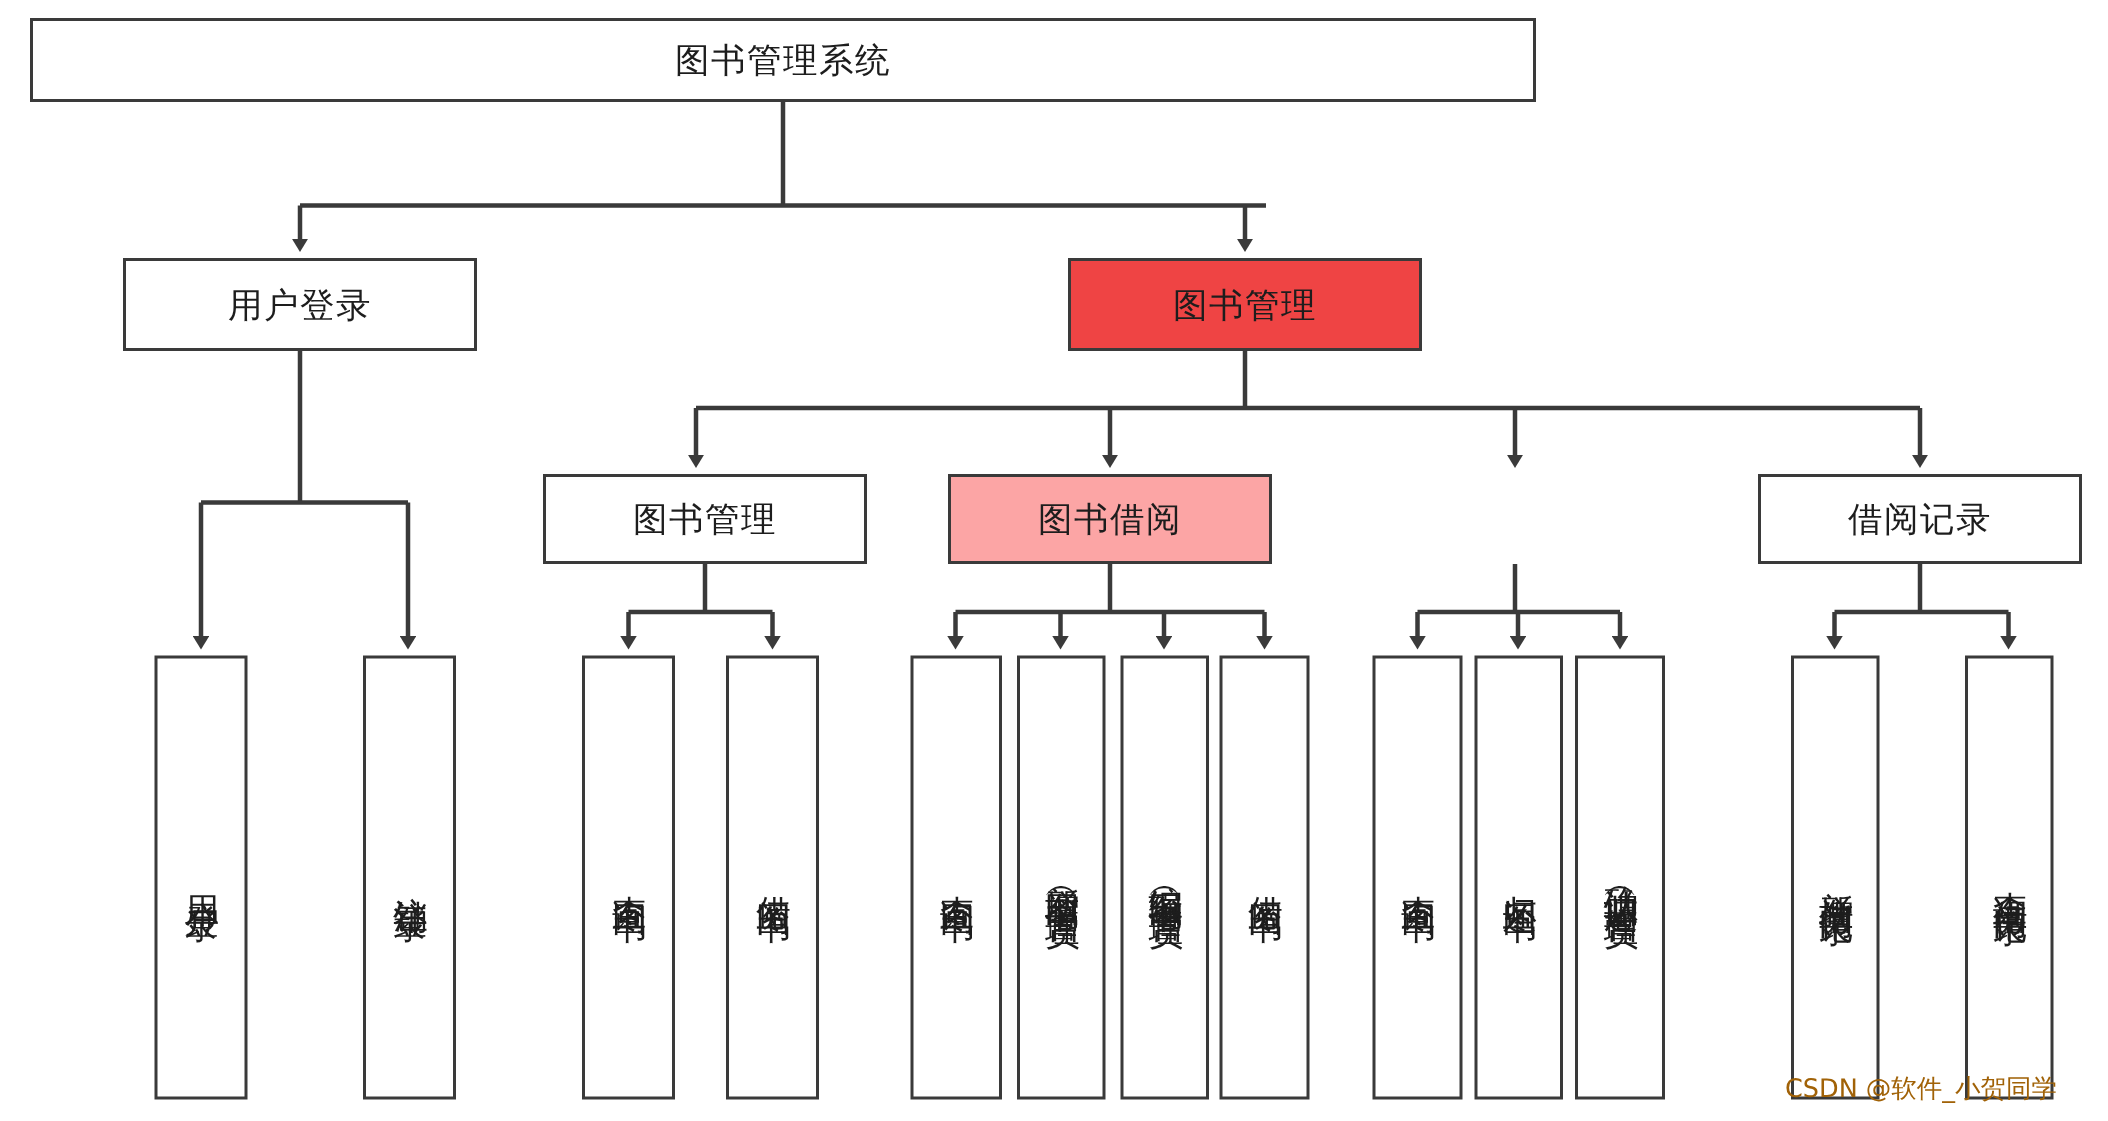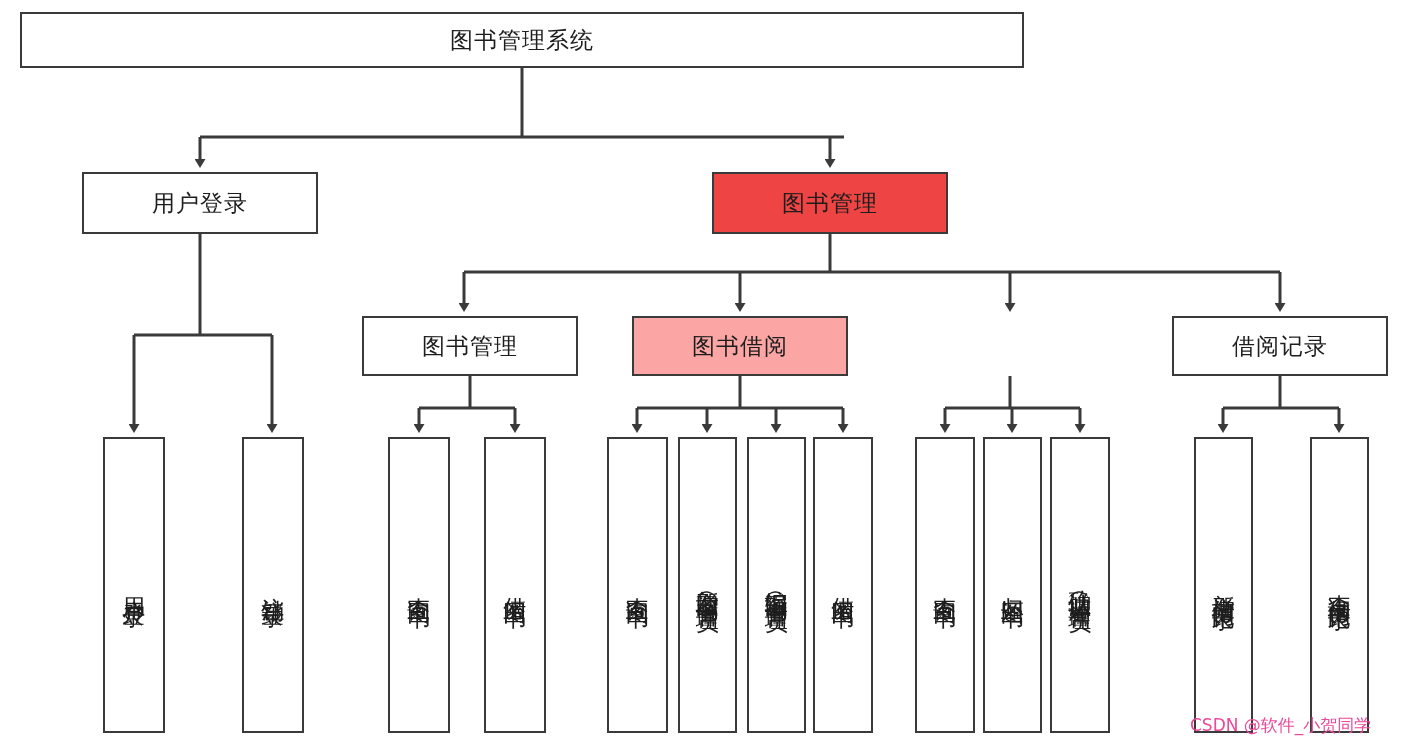"CSDN @软件_小贺同学" div { color: #ec4899 -> #a16207 }
